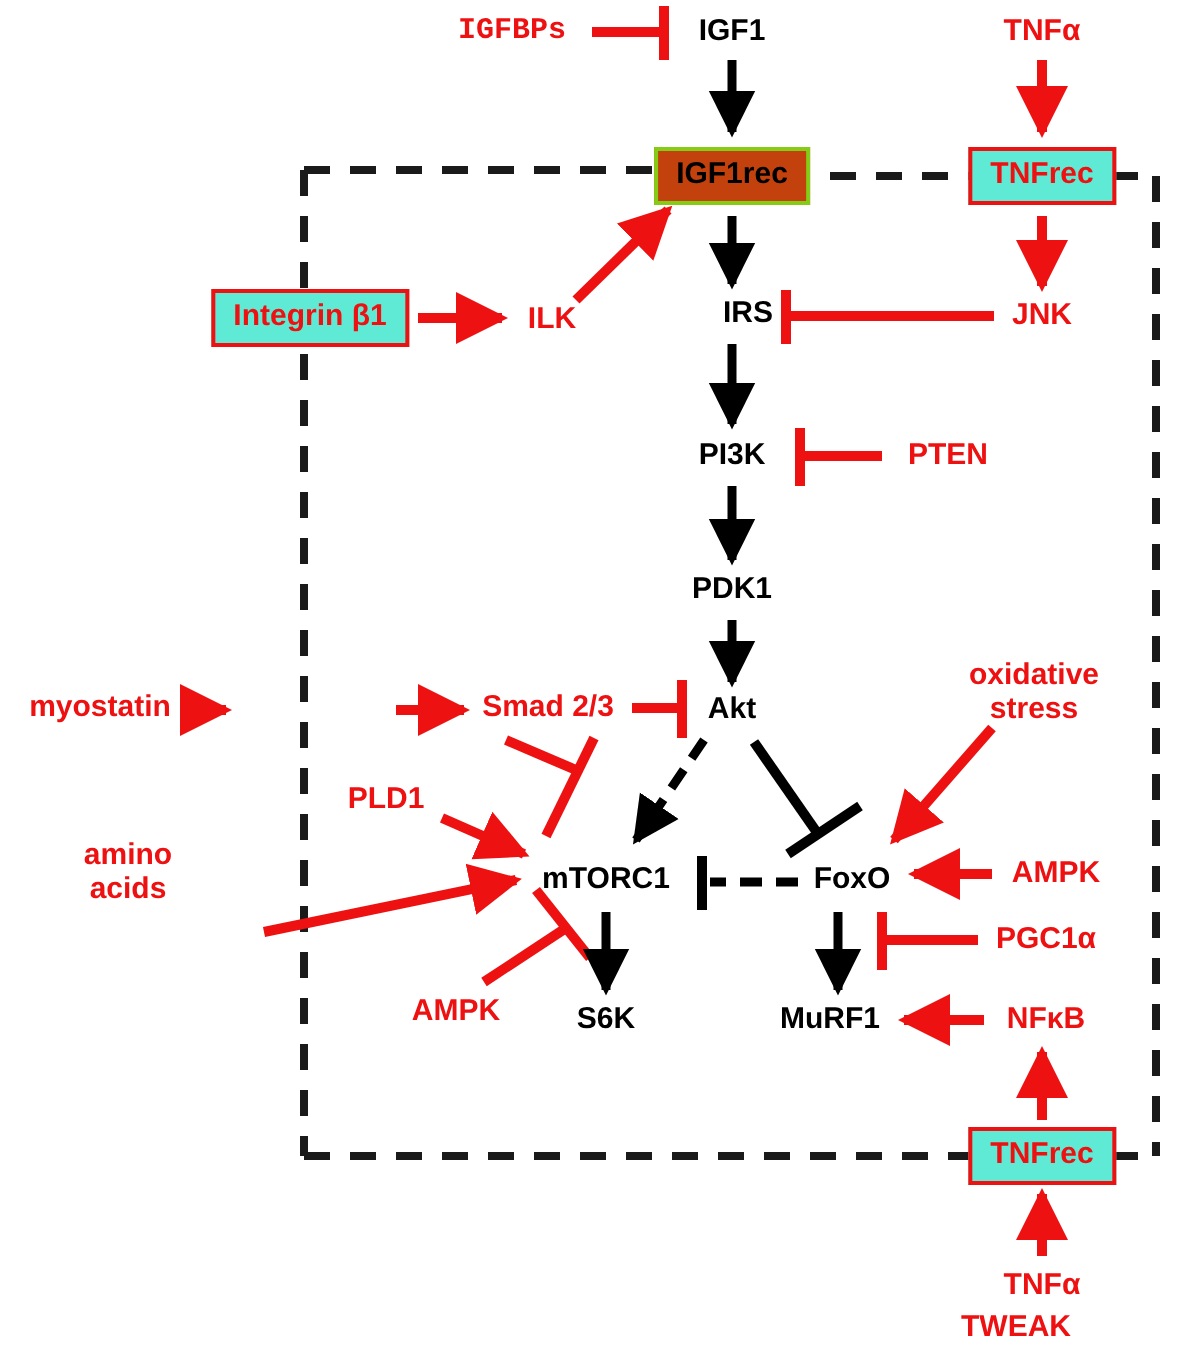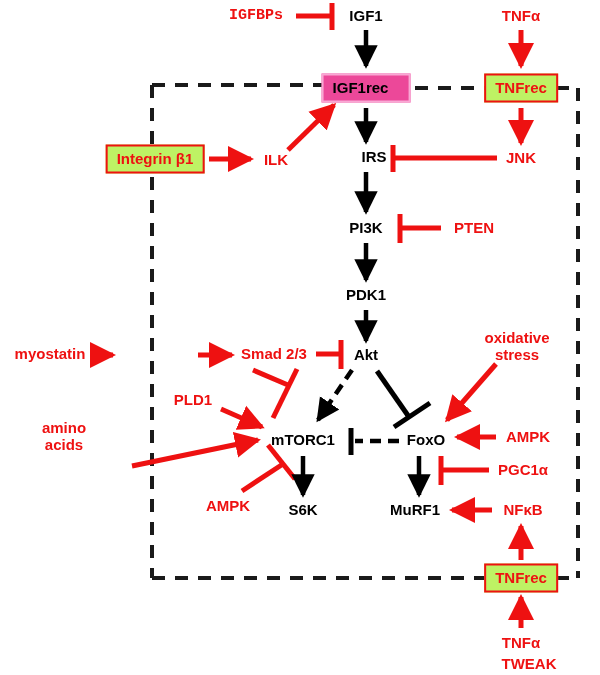"IGF1rec" .node-boxed { background: #ec4899 -> #c2410c; border: 2px solid #f9a8d4 -> 2px solid #84cc16; padding: 4px 20px 5px 9px -> 4px 9px 5px 9px }
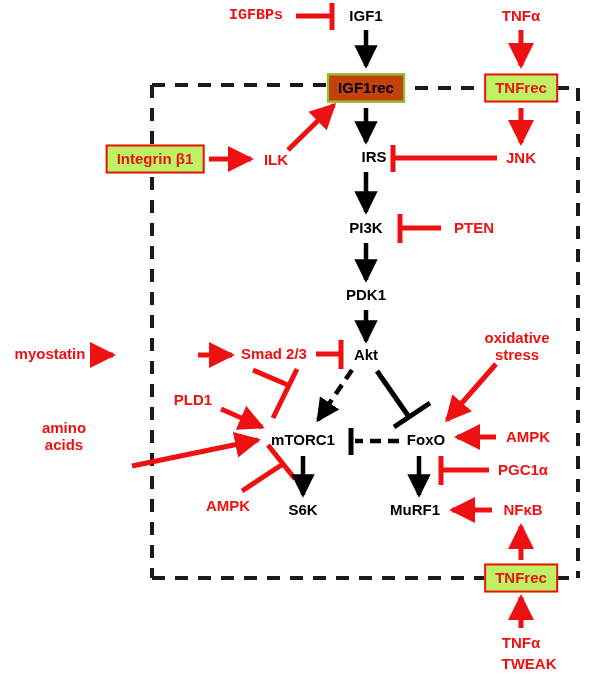"TNFrec" .node-boxed-red { background: #bef264 -> #5eead4 }
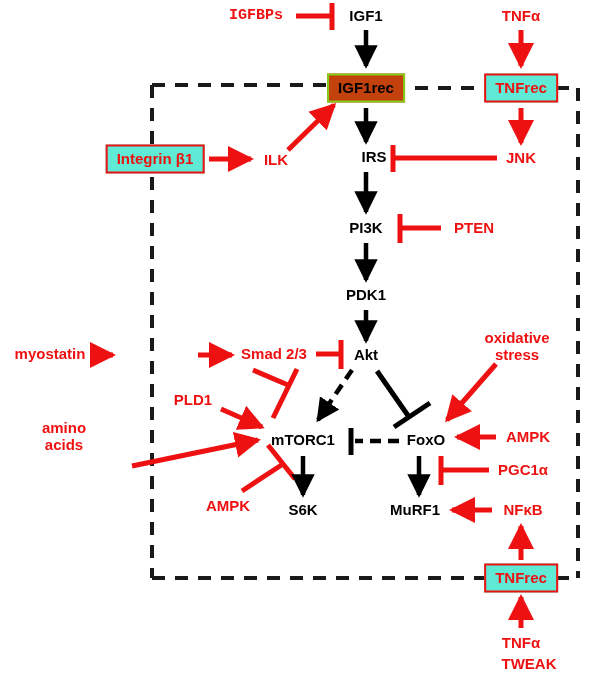"TWEAK" div.node-label { left: 529px -> 508px }
